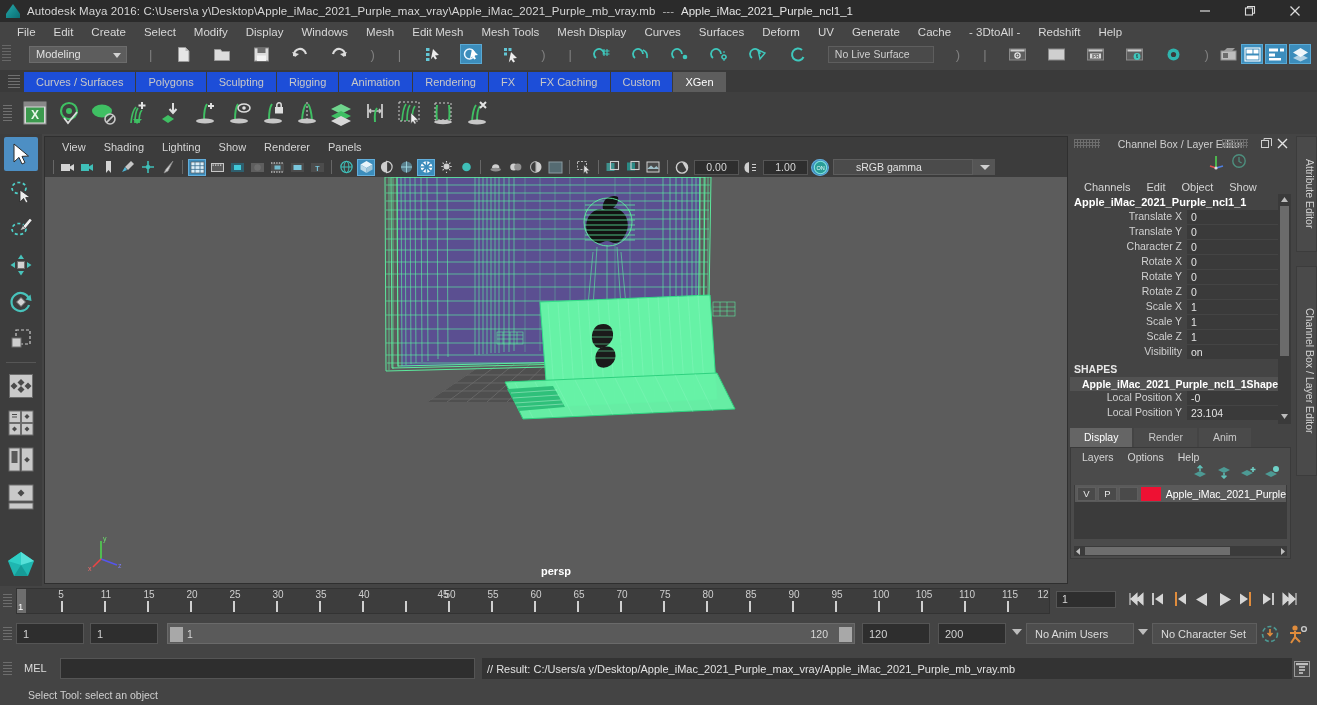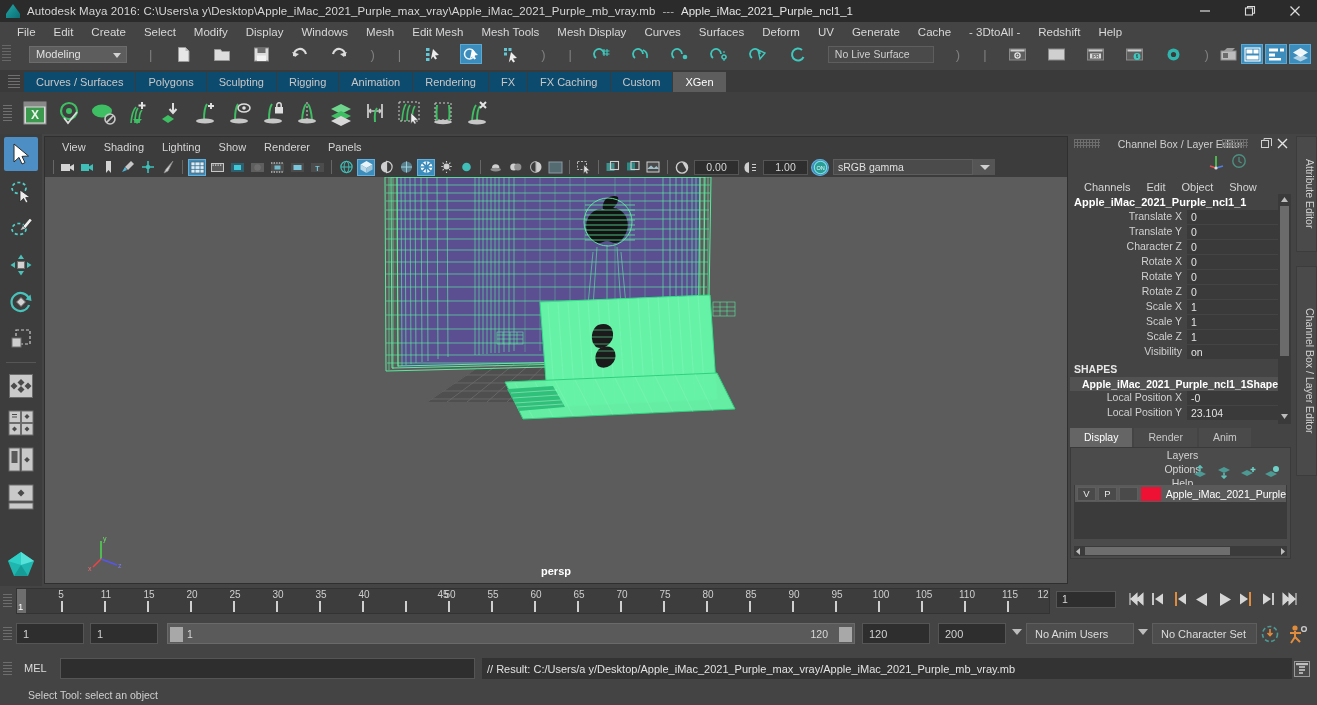"Curves / Surfaces" .shelf-tab { background: #0c4a6e -> #1d4ed8 }
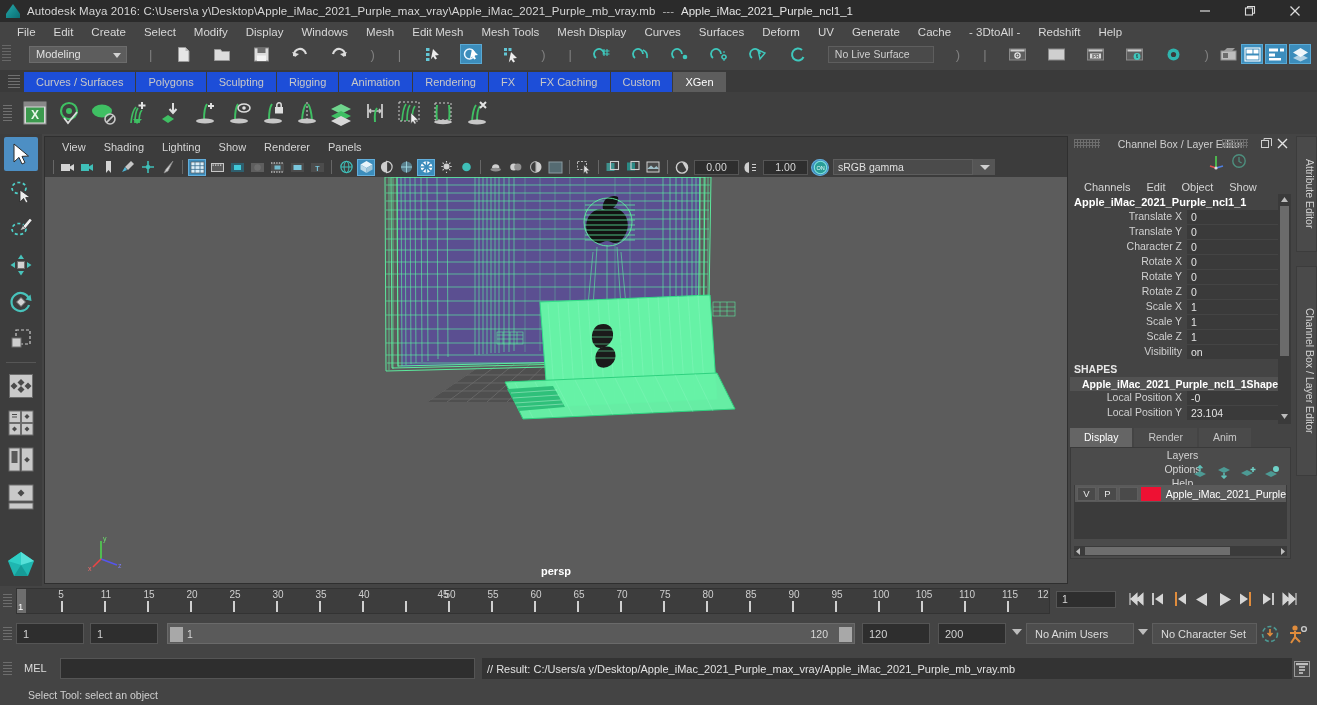"sRGB gamma" .vp-gamma { padding-left: 4px -> 22px }
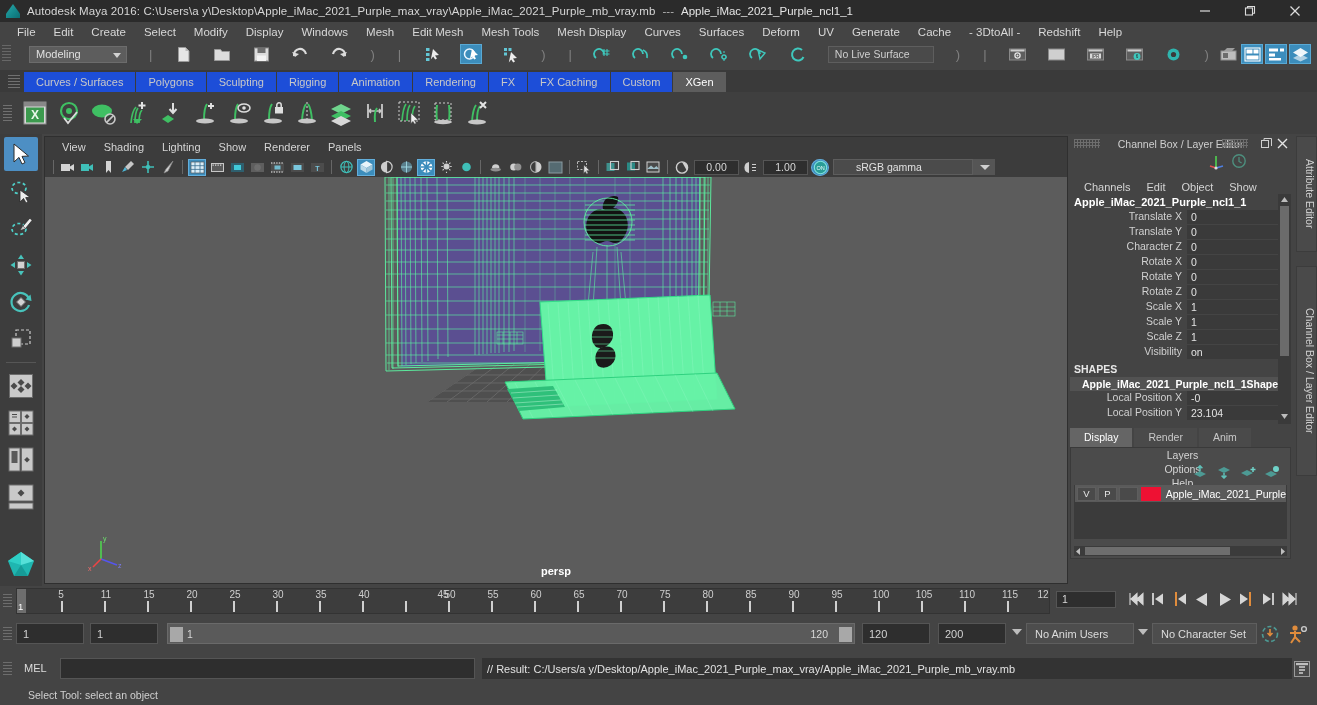"Layers" .le-menubar { flex-direction: column -> none }
